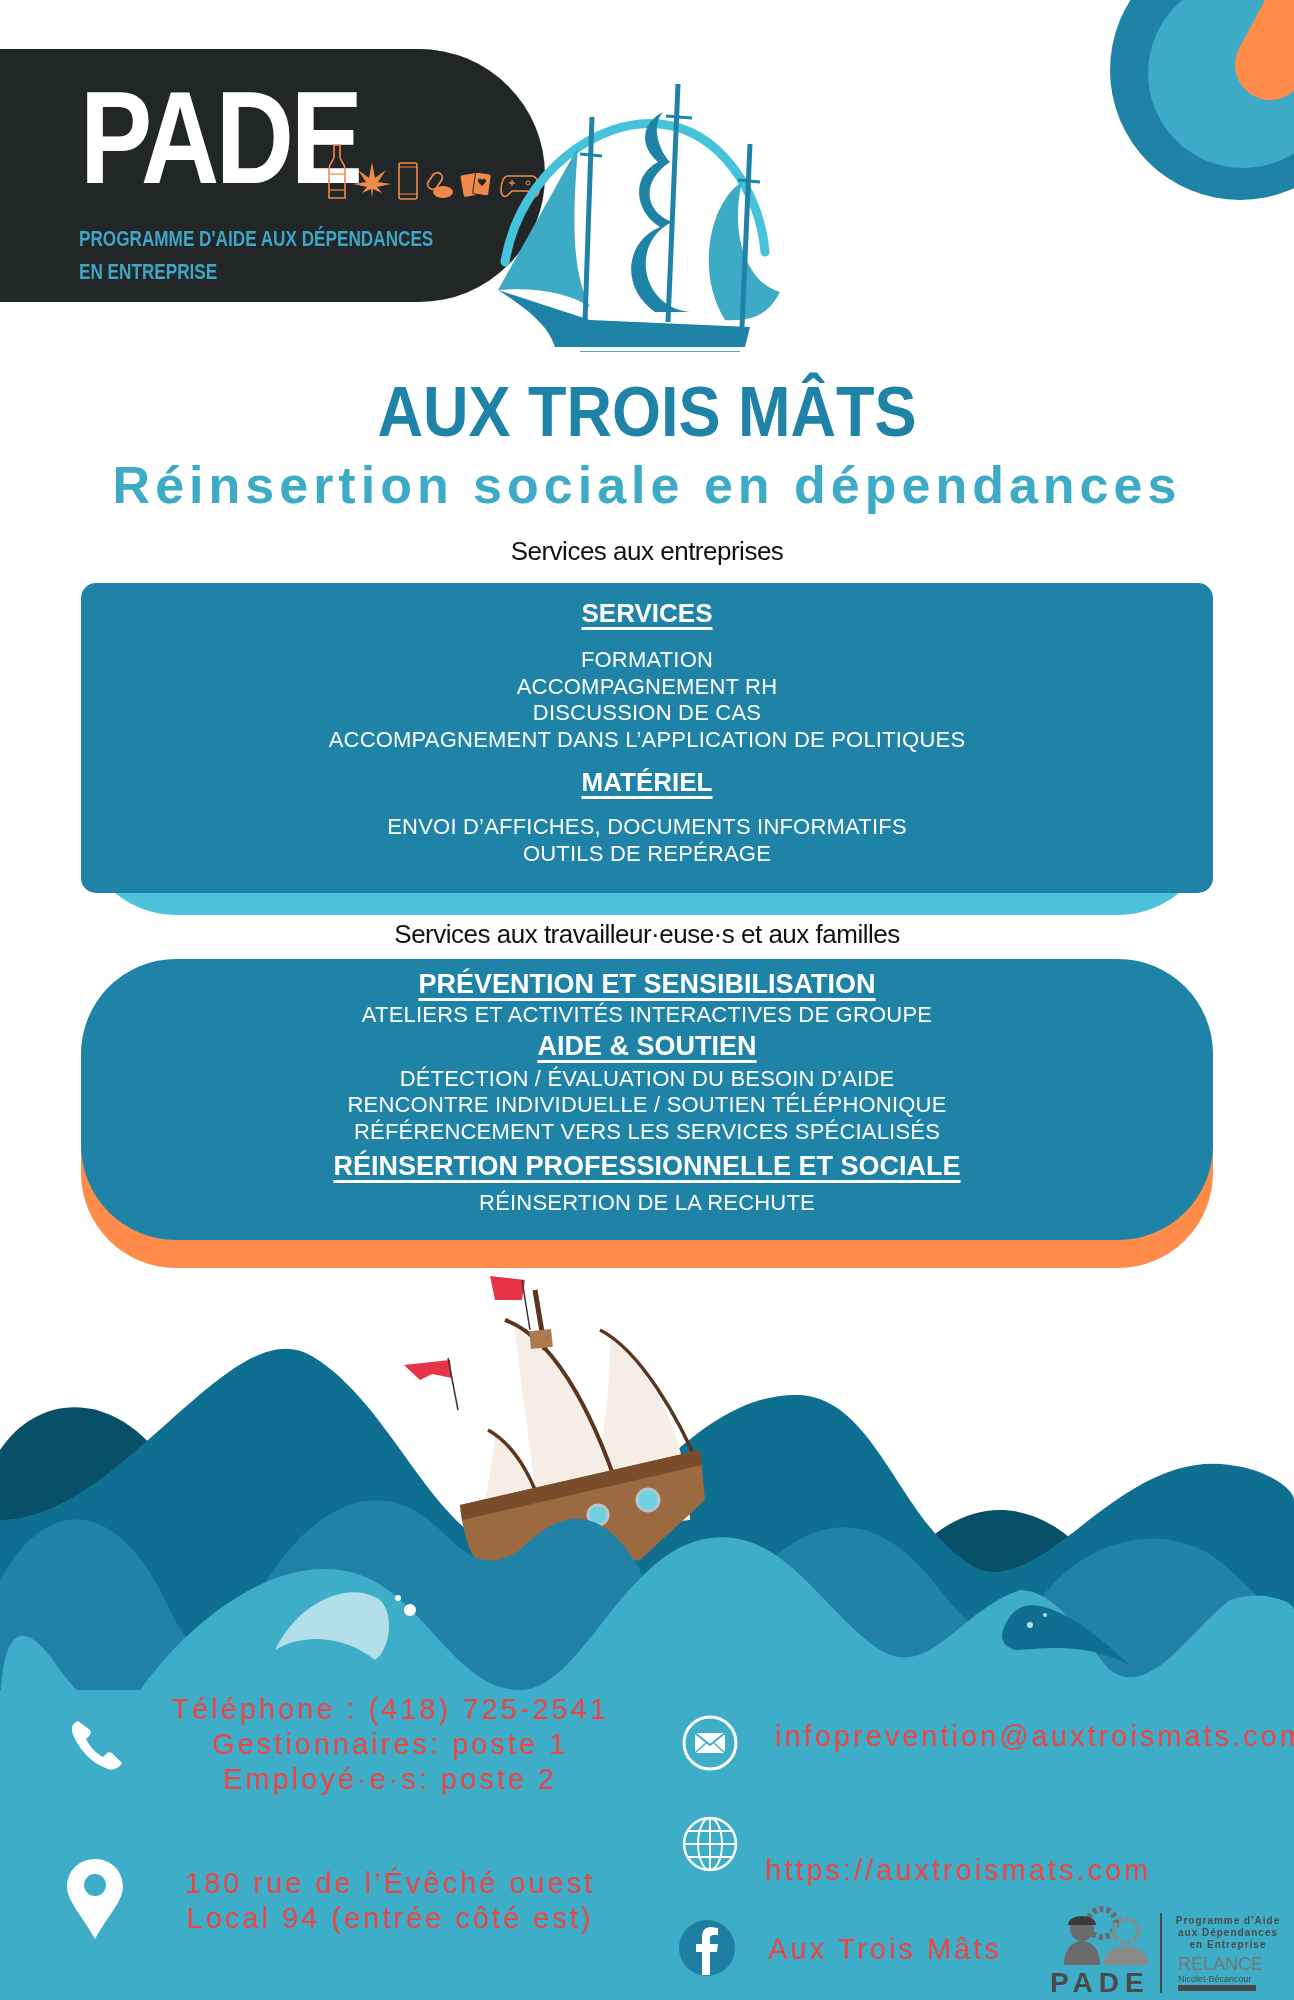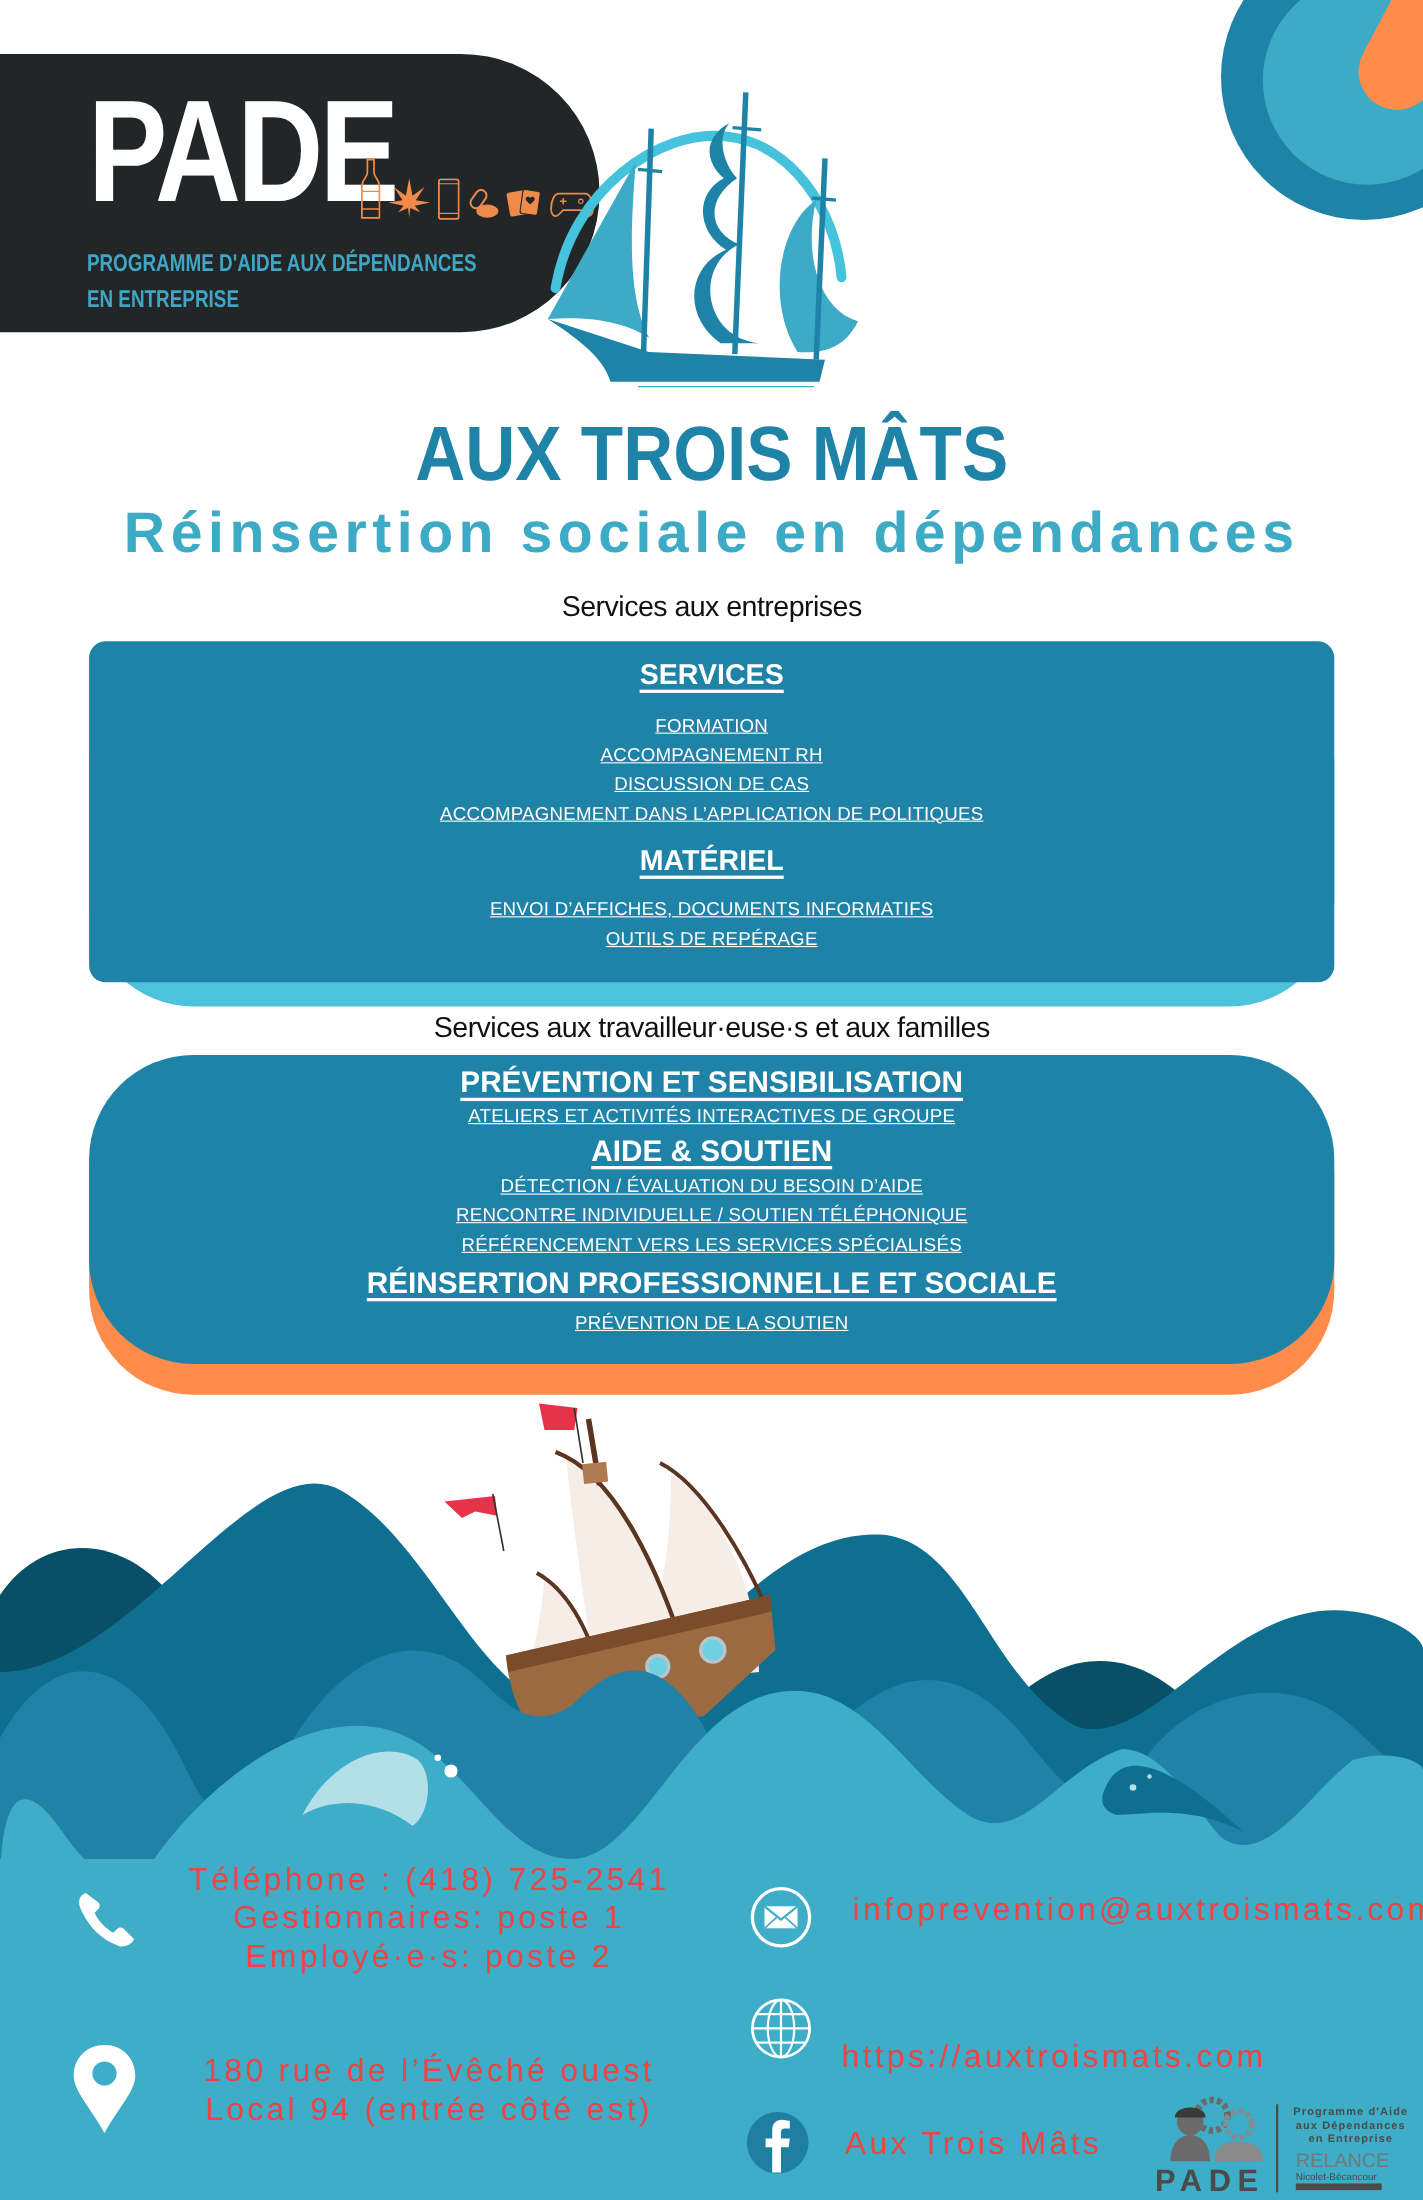"FORMATION" .card p { font-size: 17px -> 22px; text-decoration: underline -> none }
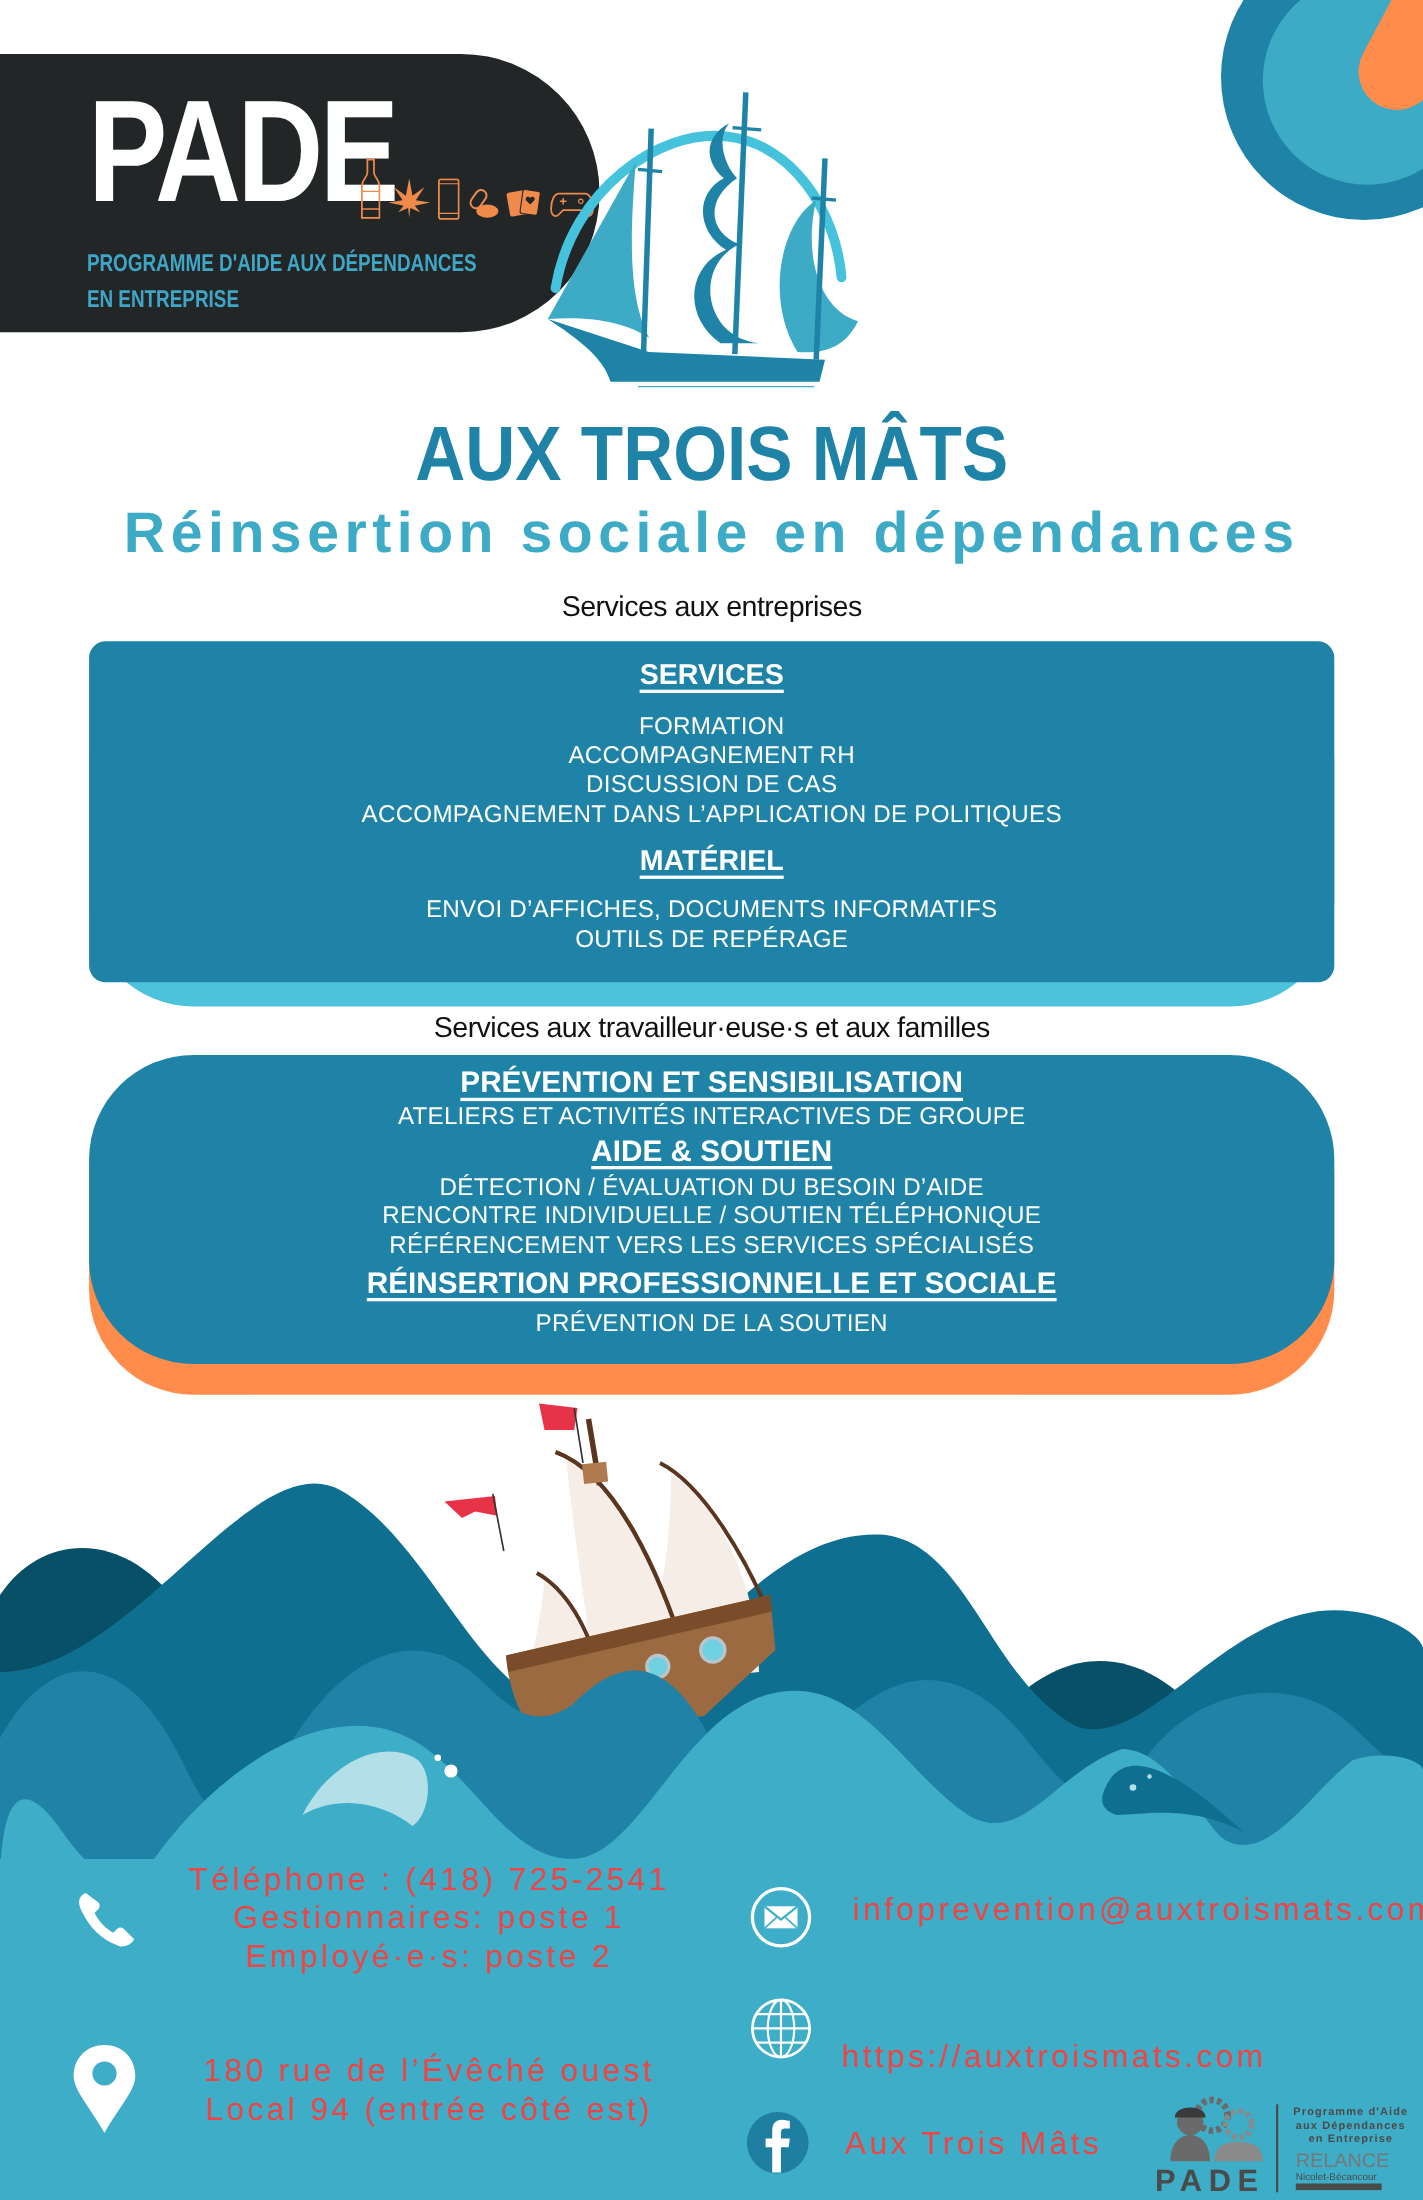"PRÉVENTION DE LA SOUTIEN" p { text: PRÉVENTION DE LA SOUTIEN -> RÉINSERTION DE LA RECHUTE }
